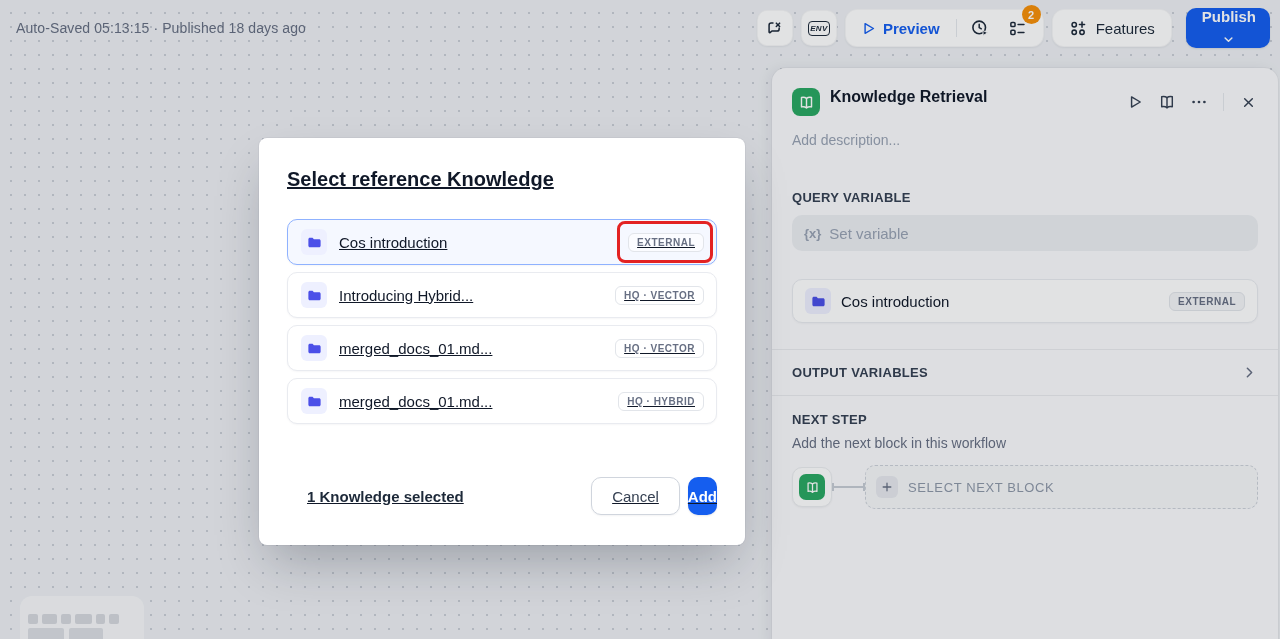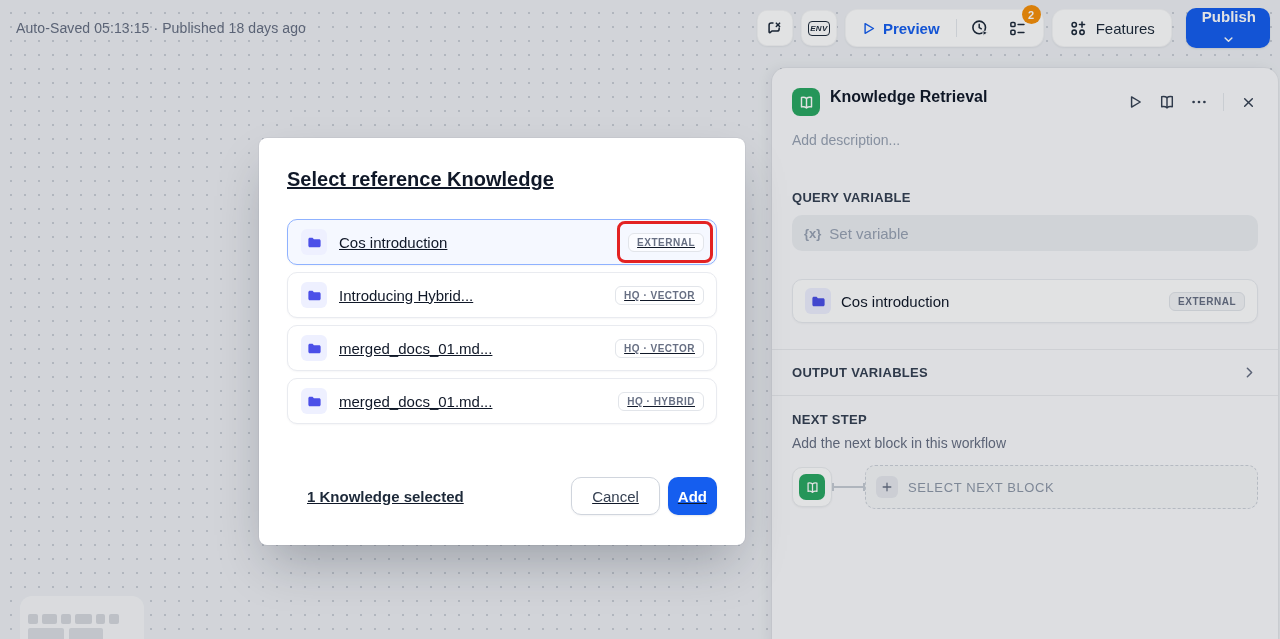"Add" .btn-add { padding: 0 10px -> 0 0 }
